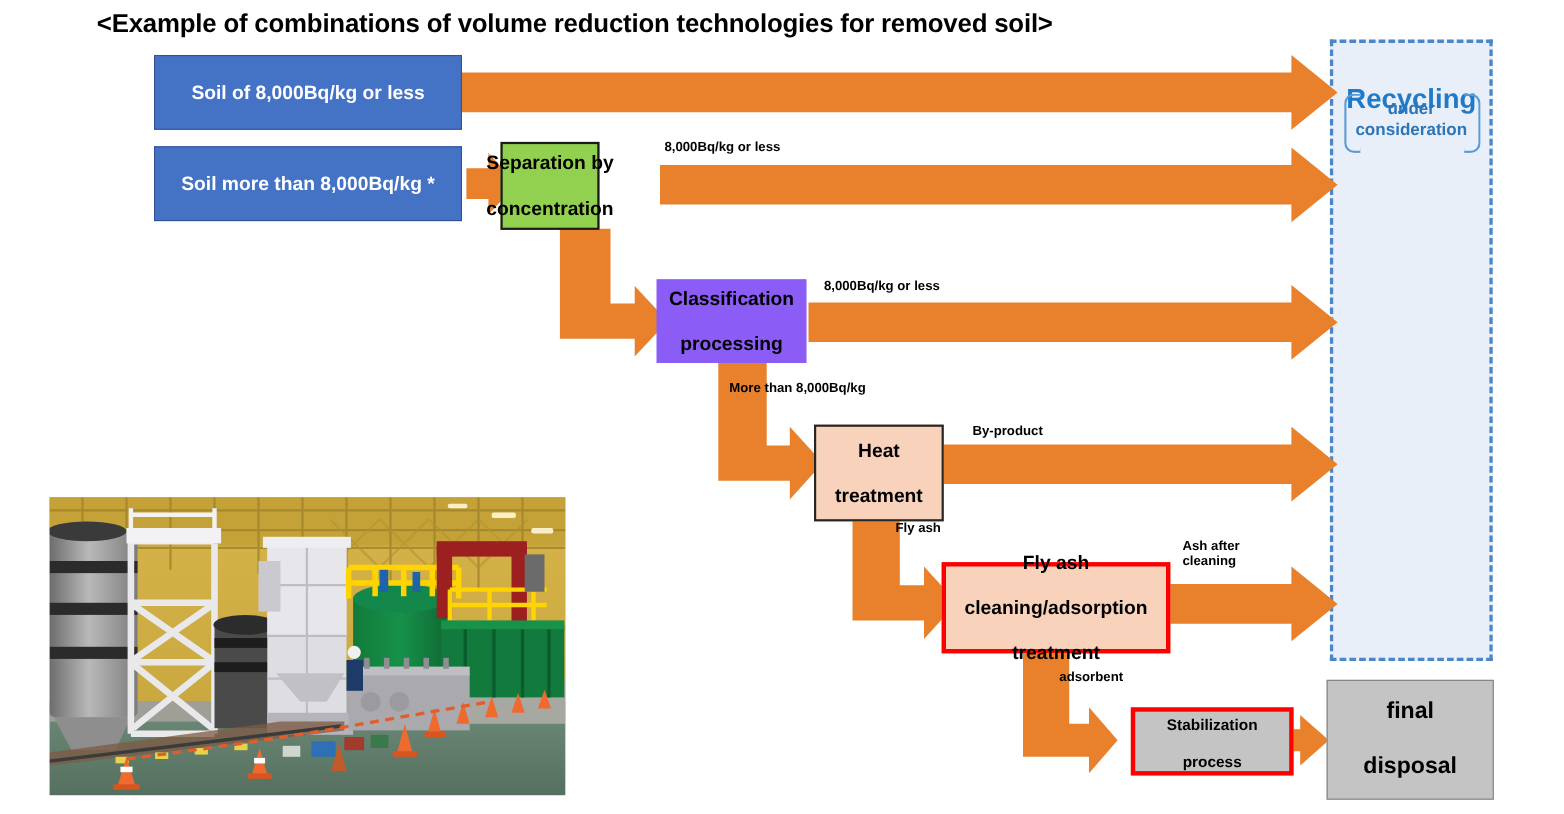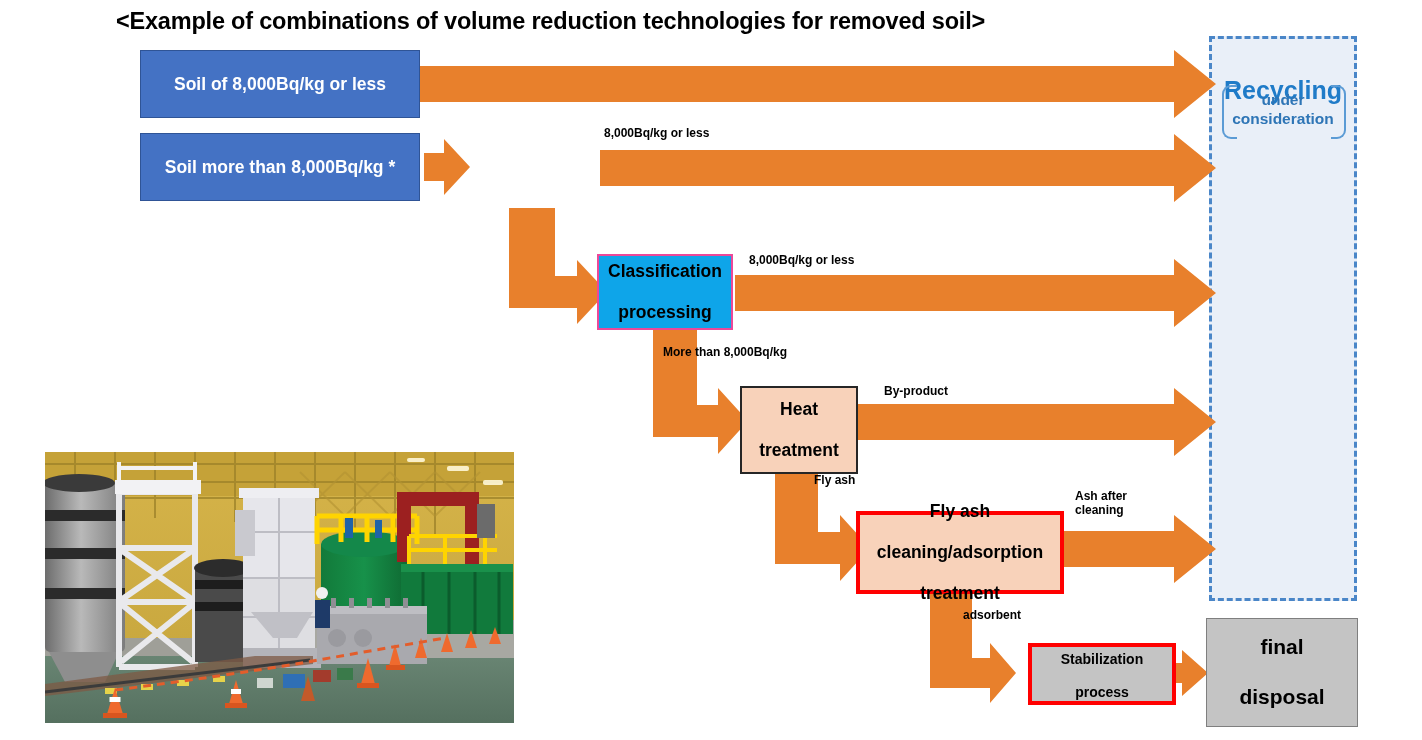"<Example of combinations of volume" #title { margin-left: 28px -> none }
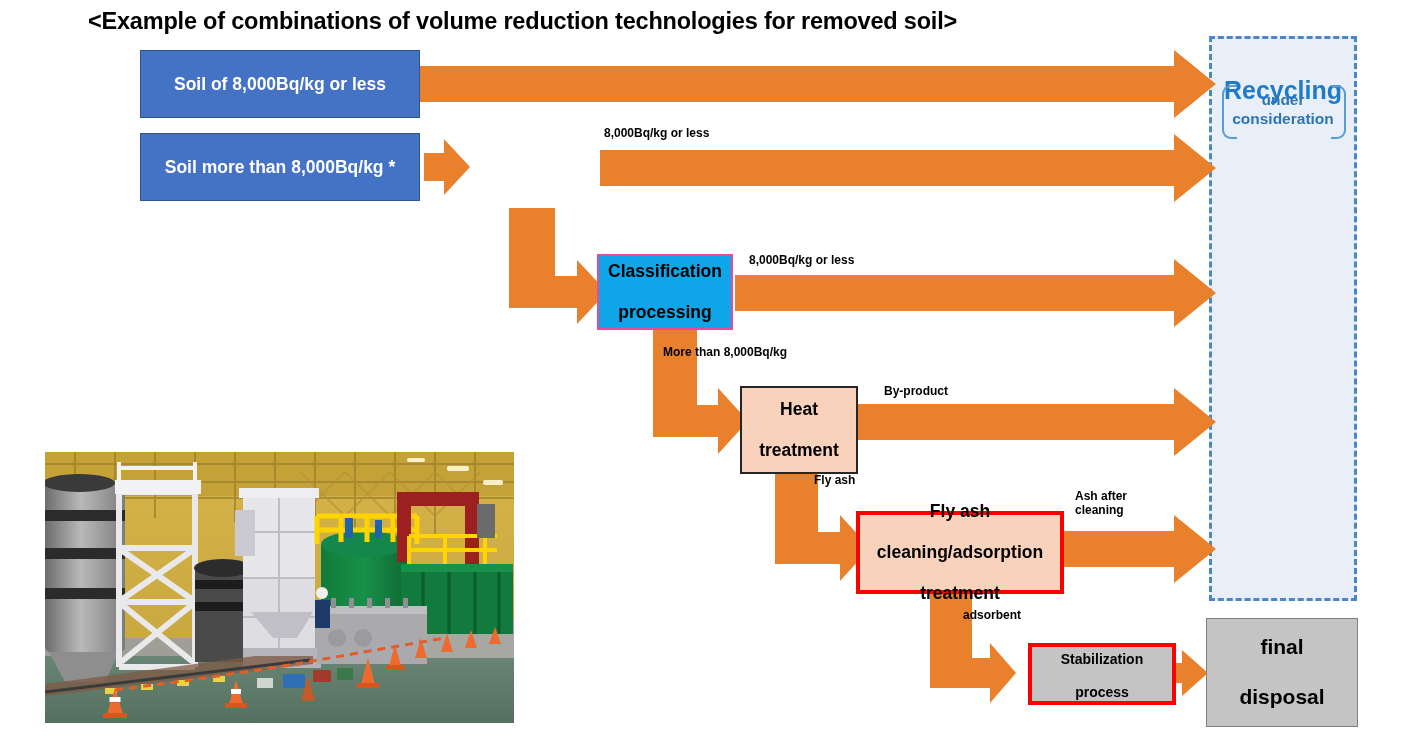"Separation by" div.abs { html: none -> <div> <span> <span>Separation by</span><br> <span>concentration</span> </span> </div> }
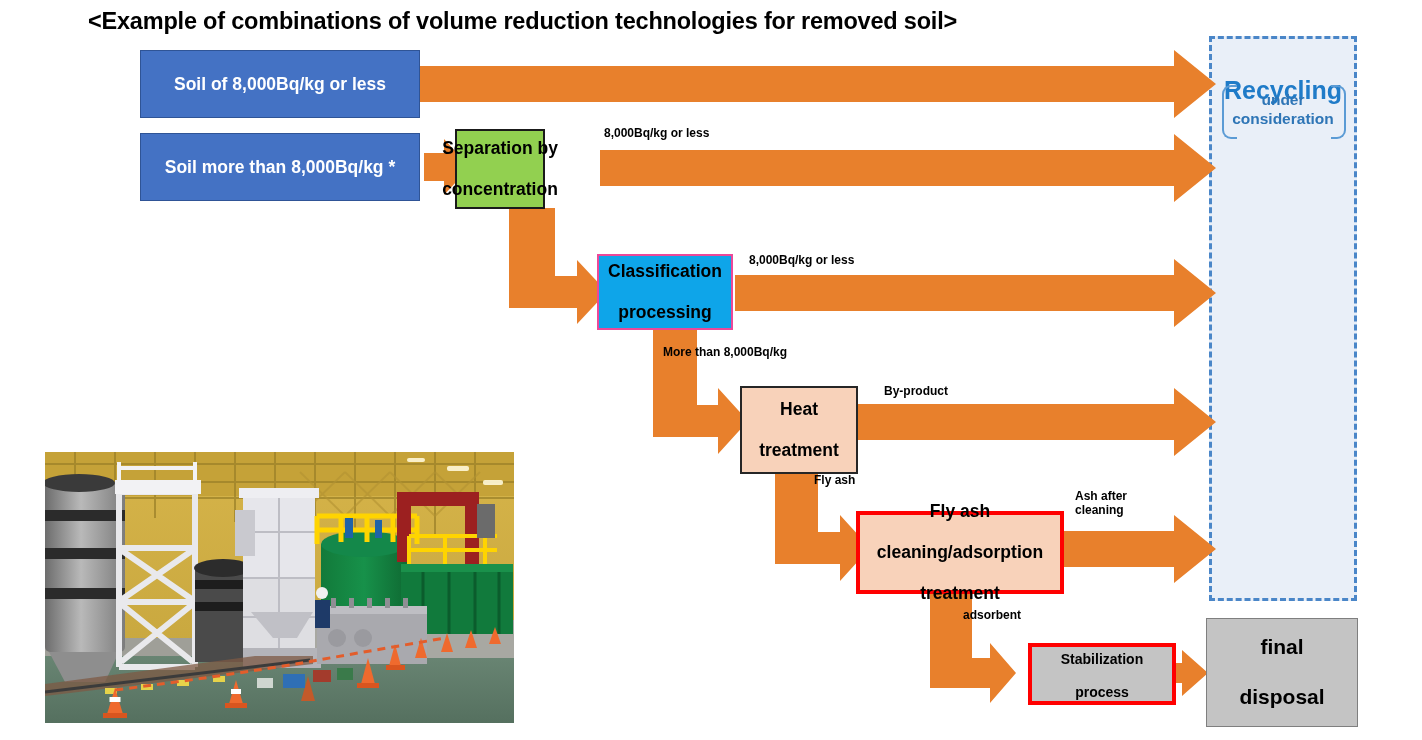"Classification" .yellow-box { background: #0ea5e9 -> #8b5cf6; border: 2px solid #ec4899 -> 2px solid #8b5cf6 }
